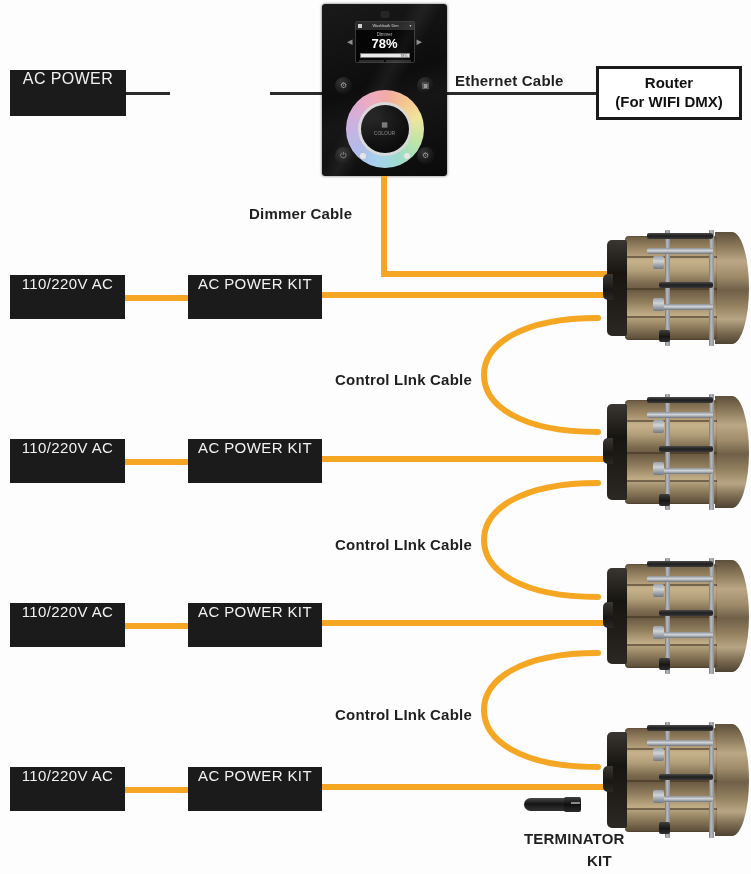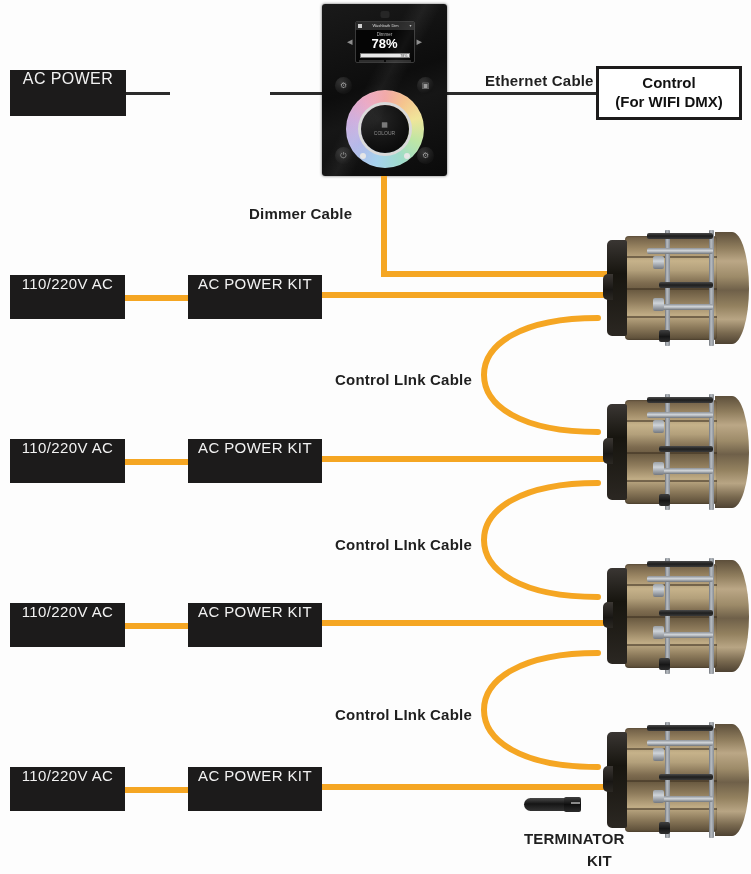"Ethernet Cable" div.caption { margin-left: 30px -> none }
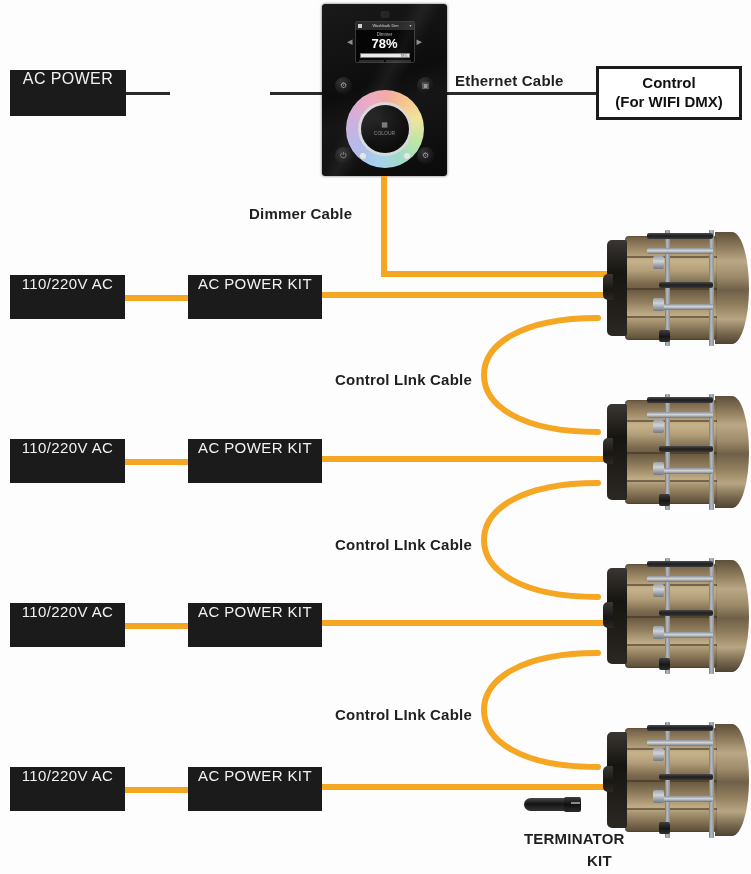"Control" span { text: Control -> Router }
